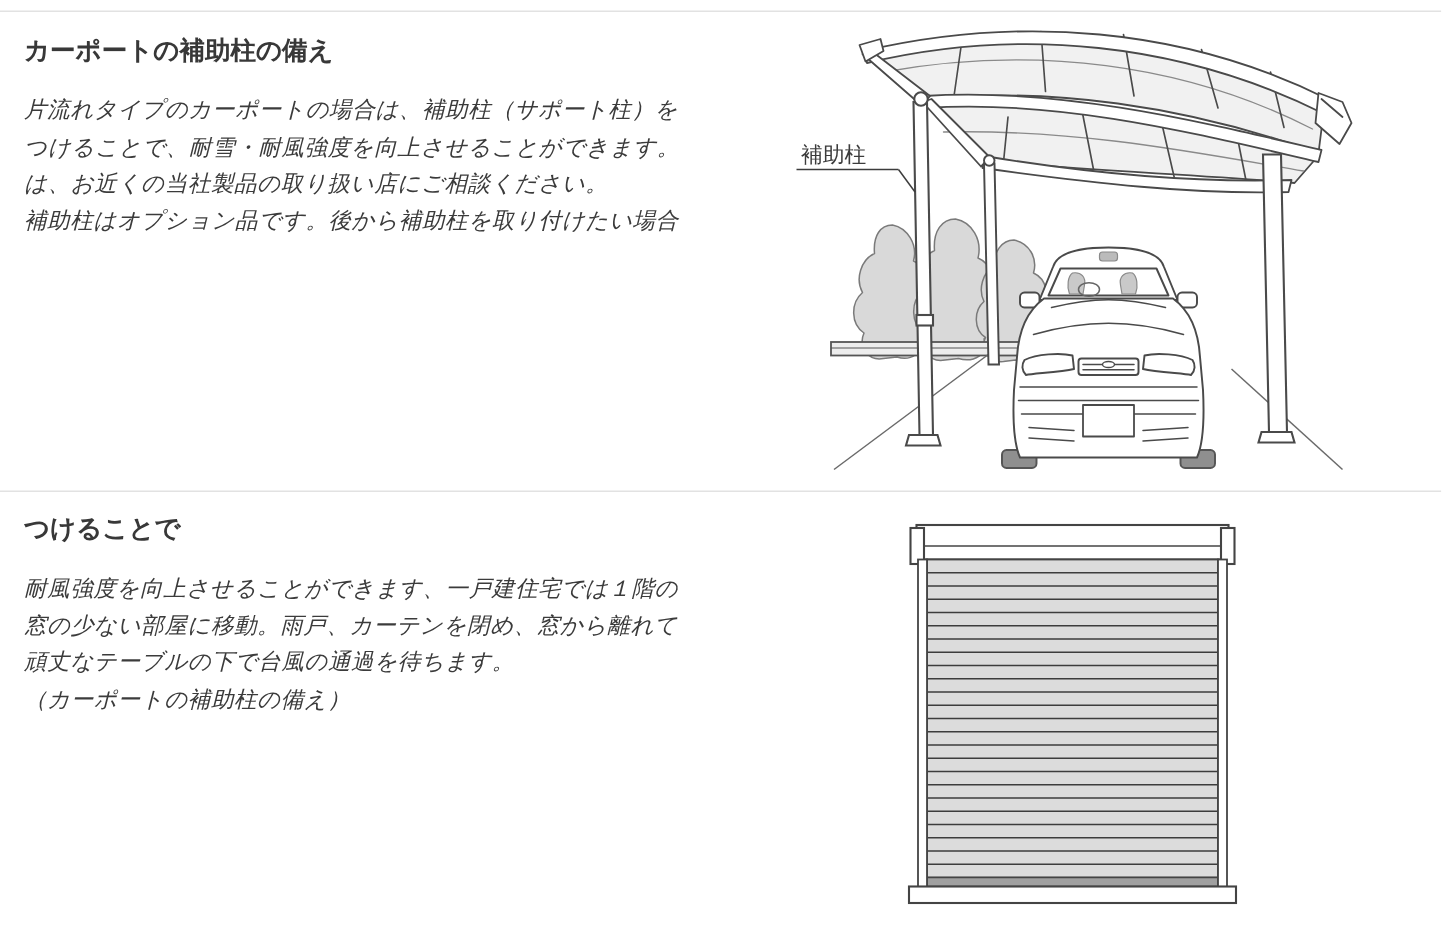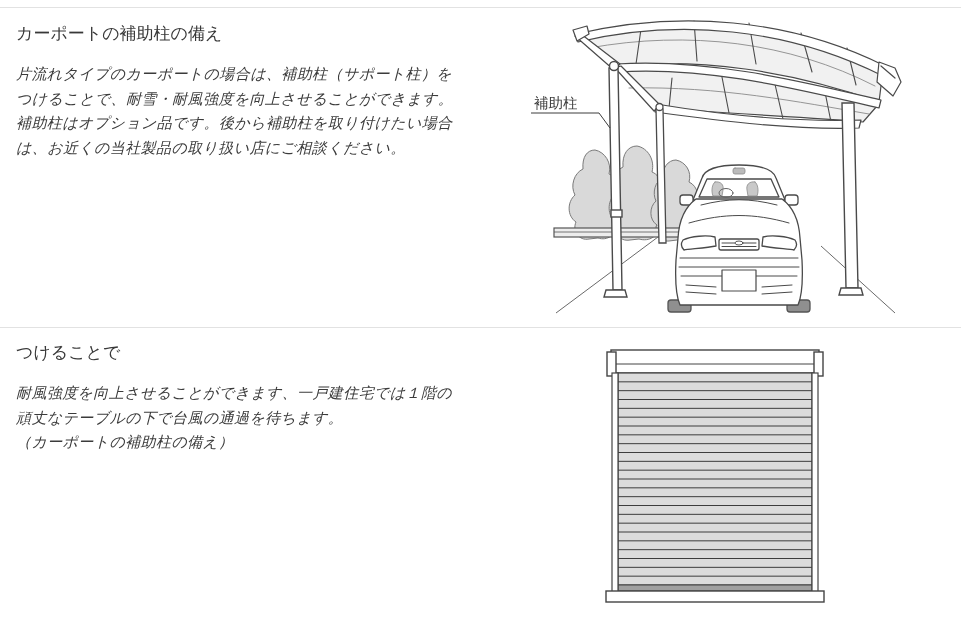"カーポートの補助柱の備え" .sec-title { font-weight: normal -> bold }
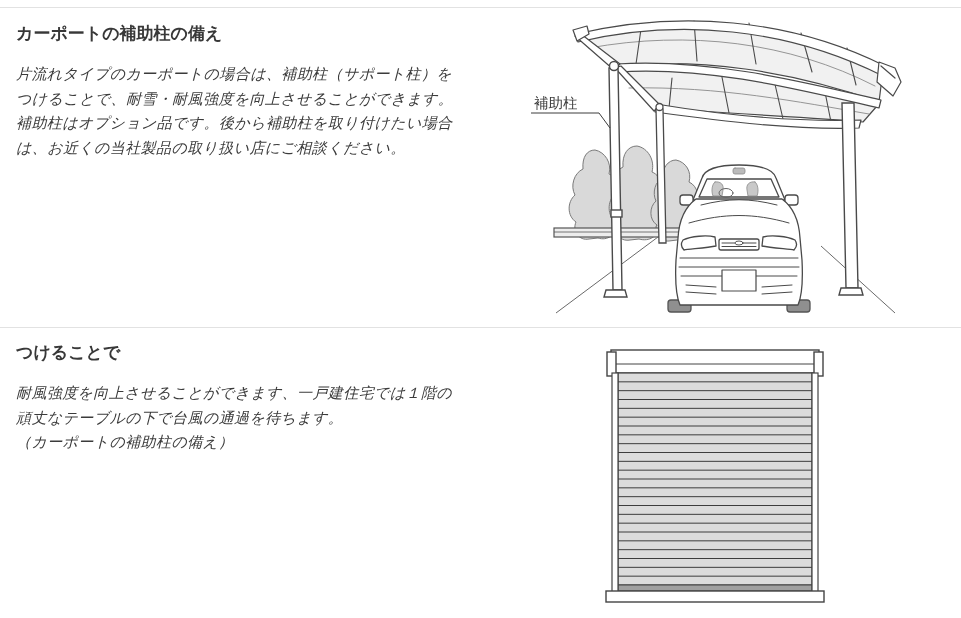"補助柱はオプション品です。後から補助柱を取り付けたい場合" div.body-line { order: before "は、お近くの当社製品の取り扱い店にご相談ください。" -> after "は、お近くの当社製品の取り扱い店にご相談ください。" }
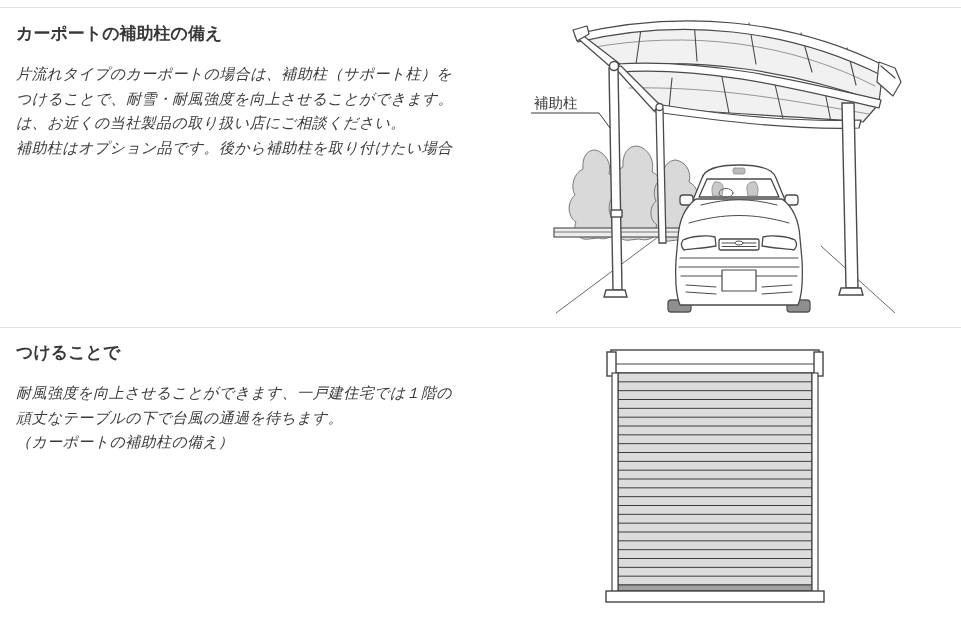"窓の少ない部屋に移動。雨戸、カーテンを閉め、窓から離れて" div.body-line { html: none -> <div>窓の少ない部屋に移動。雨戸、カーテンを閉め、窓から離れて</div> }
